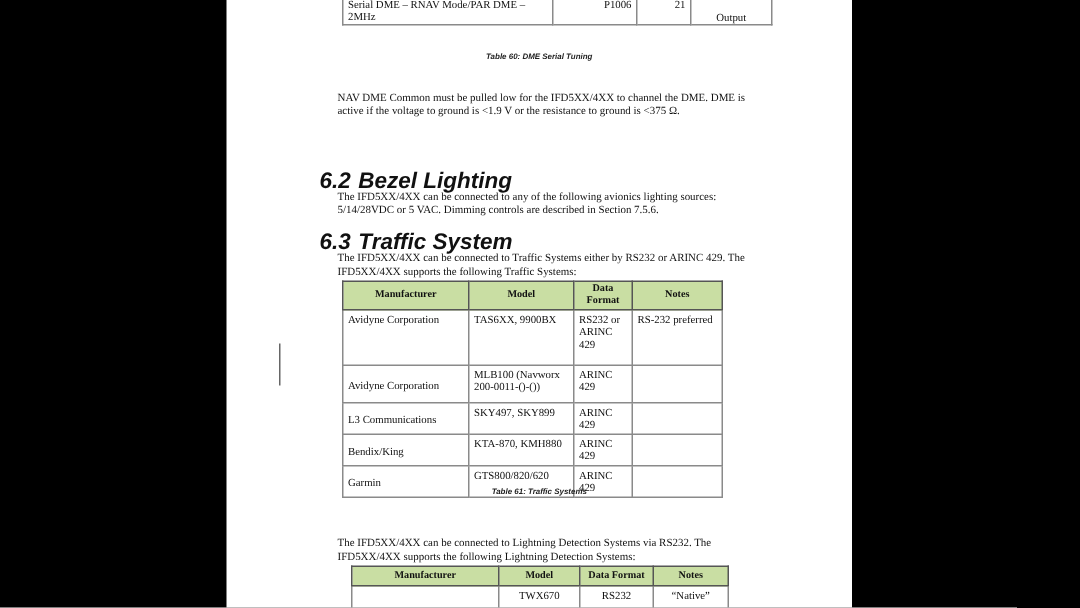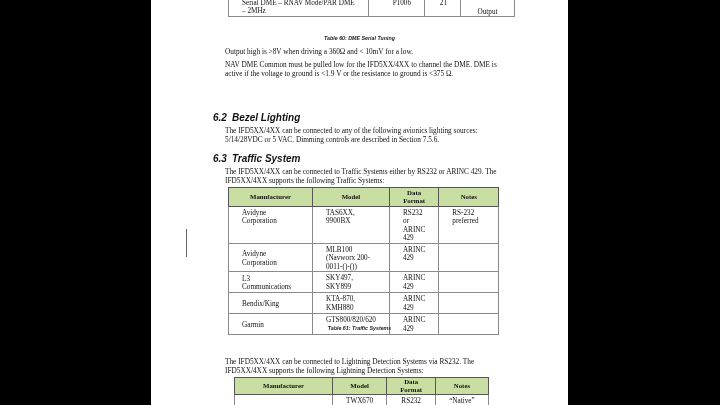"Serial DME – RNAV Mode/PAR" table.doc td, table.doc th { padding: 0 13px -> 0 3px }
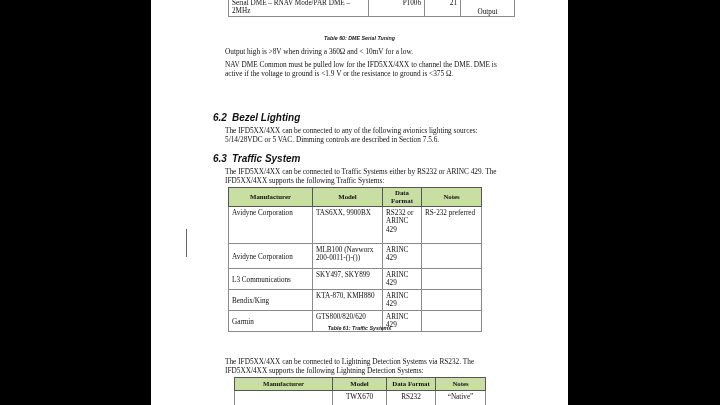"Output high is >8V when" div.para { html: <div>Output high is &gt;8V when driving a 360Ω and &lt; 10mV for a low.</div> -> none }
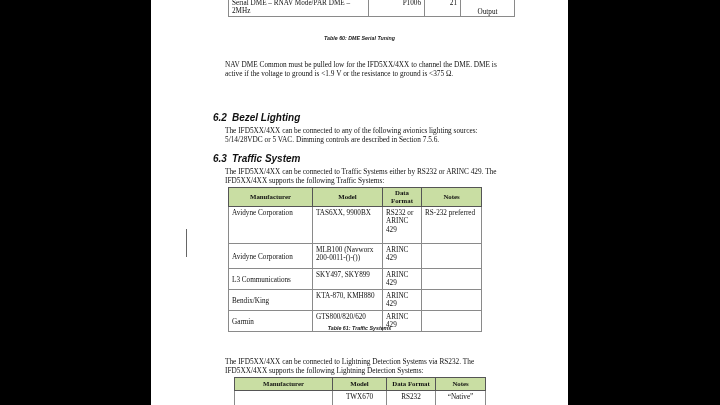"6.2 Bezel Lighting" .heading { font-size: 10px -> 15px }
